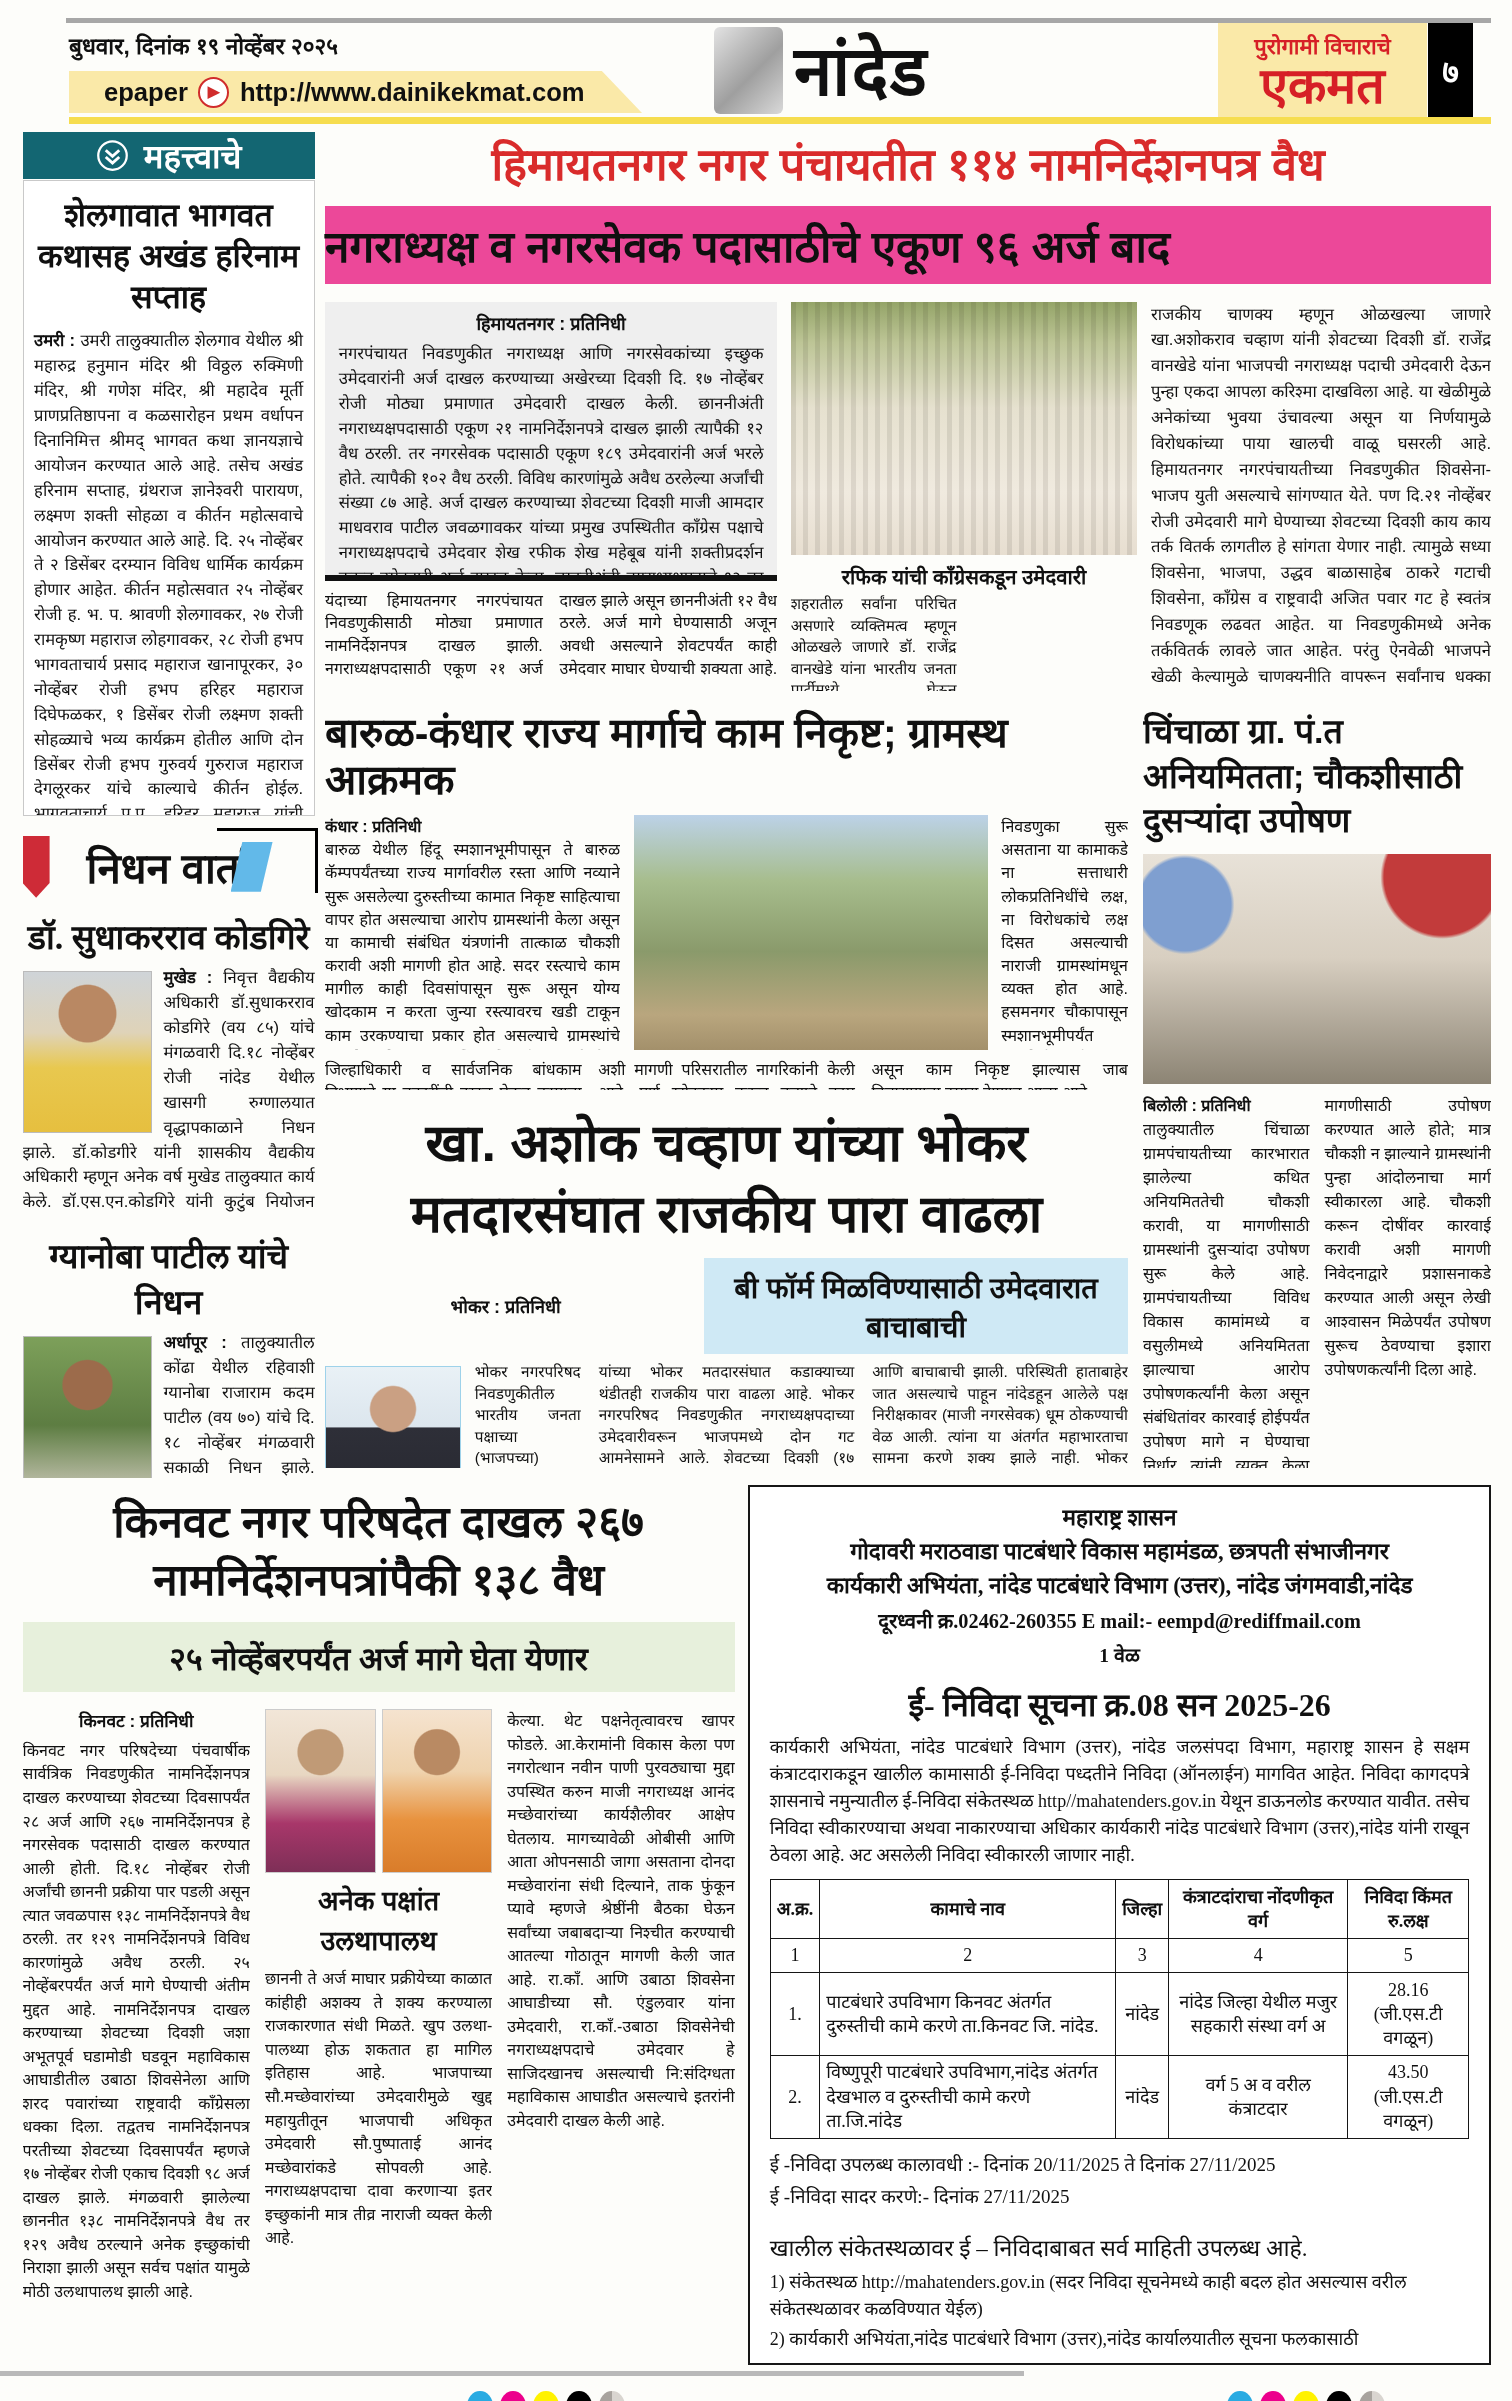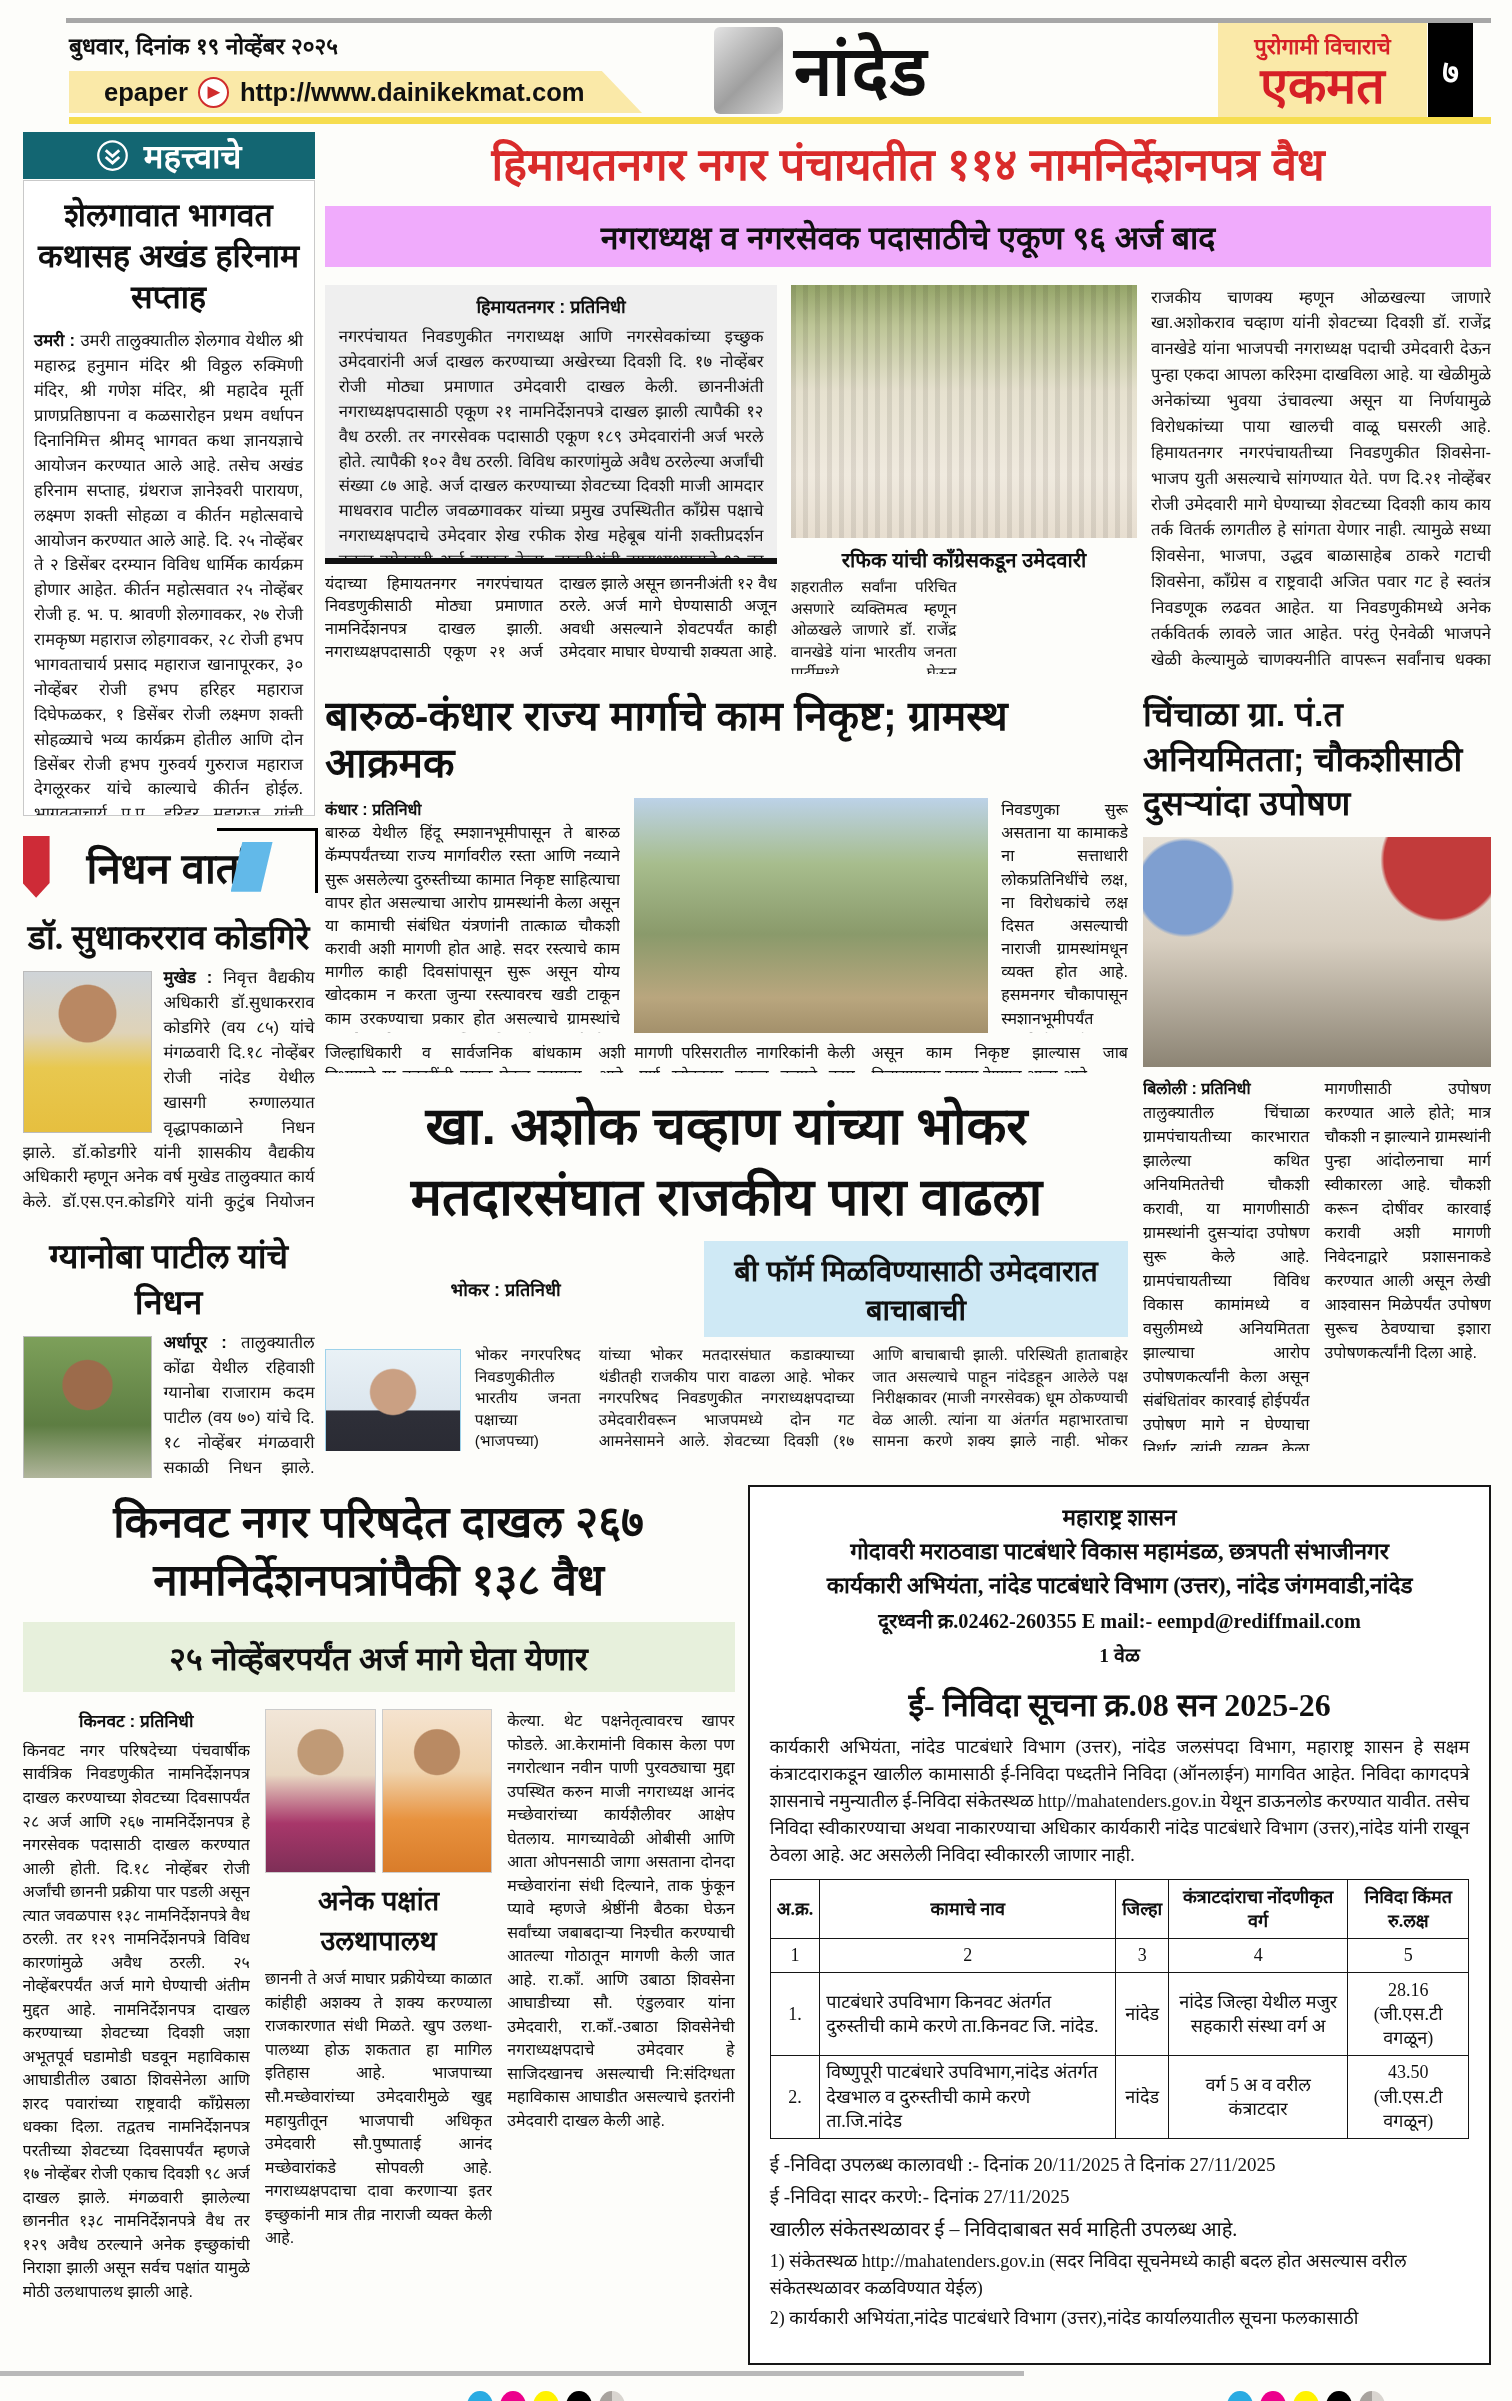"नगराध्यक्ष व नगरसेवक पदासाठीचे एकूण" .lead-subband { background: #f0abfc -> #ec4899; font-size: 32px -> 44px; text-align: center -> none }
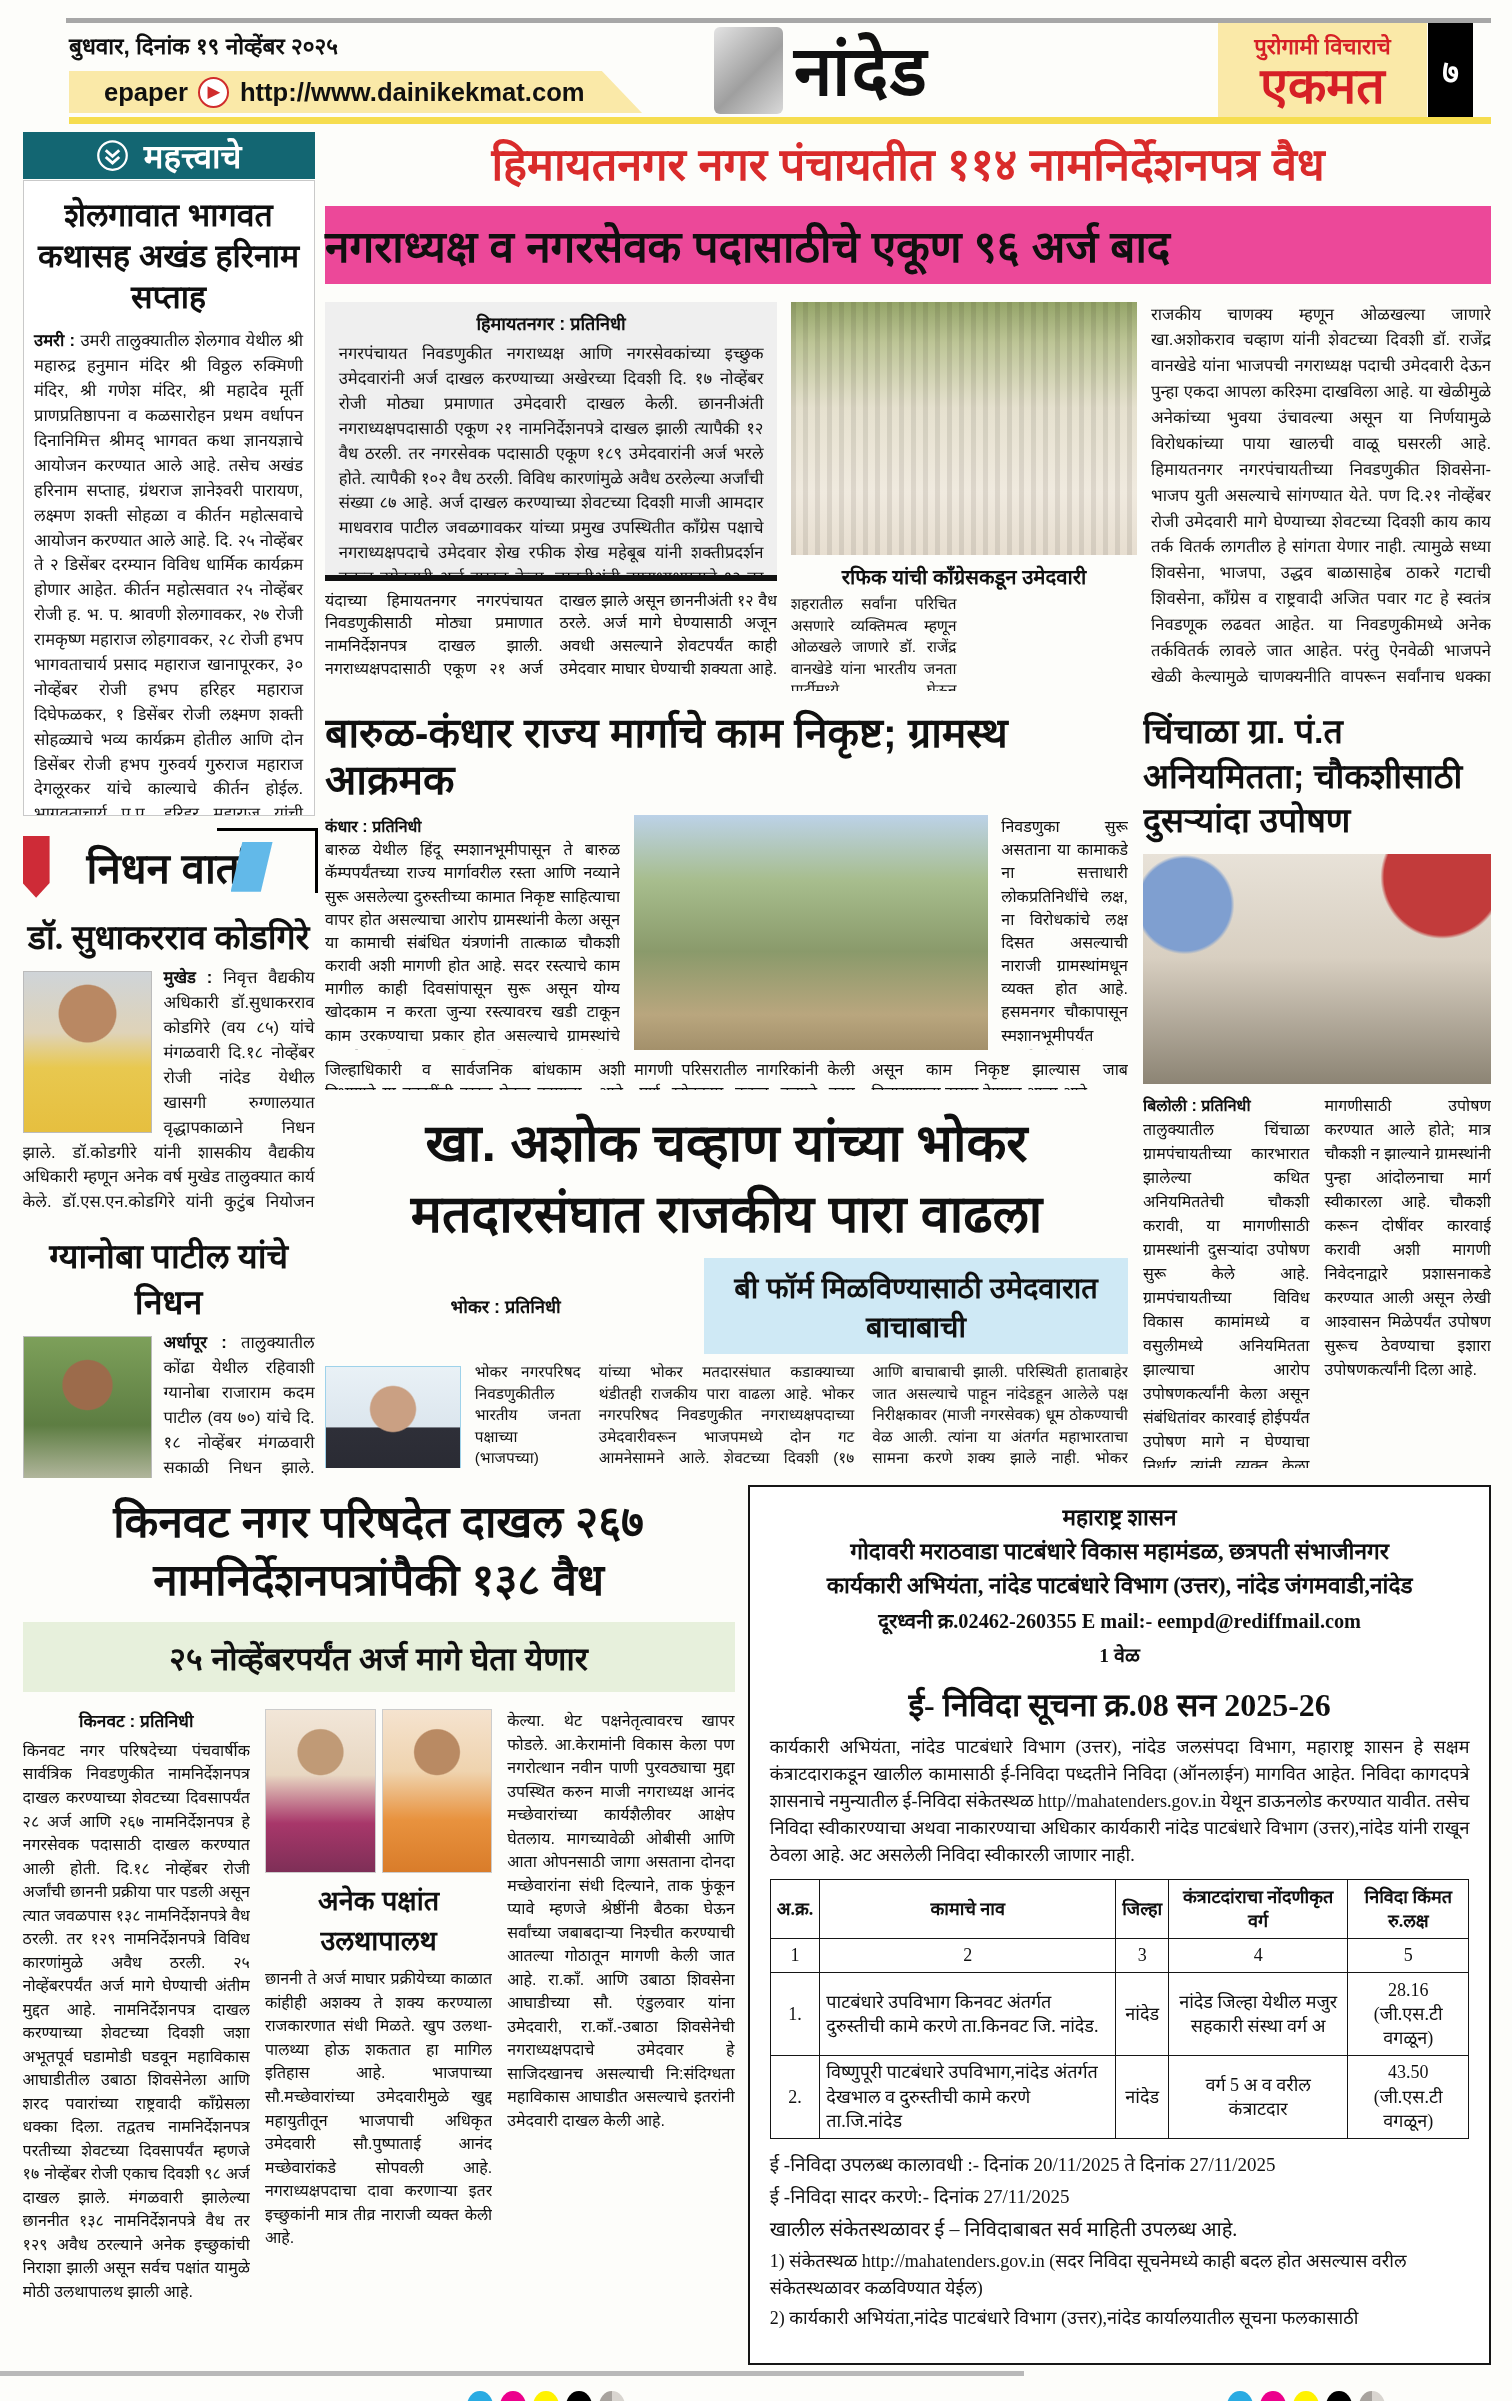"खालील संकेतस्थळावर ई – निविदाबाबत" .t-info { font-size: 20px -> 23px; margin-top: 3px -> 19px }
